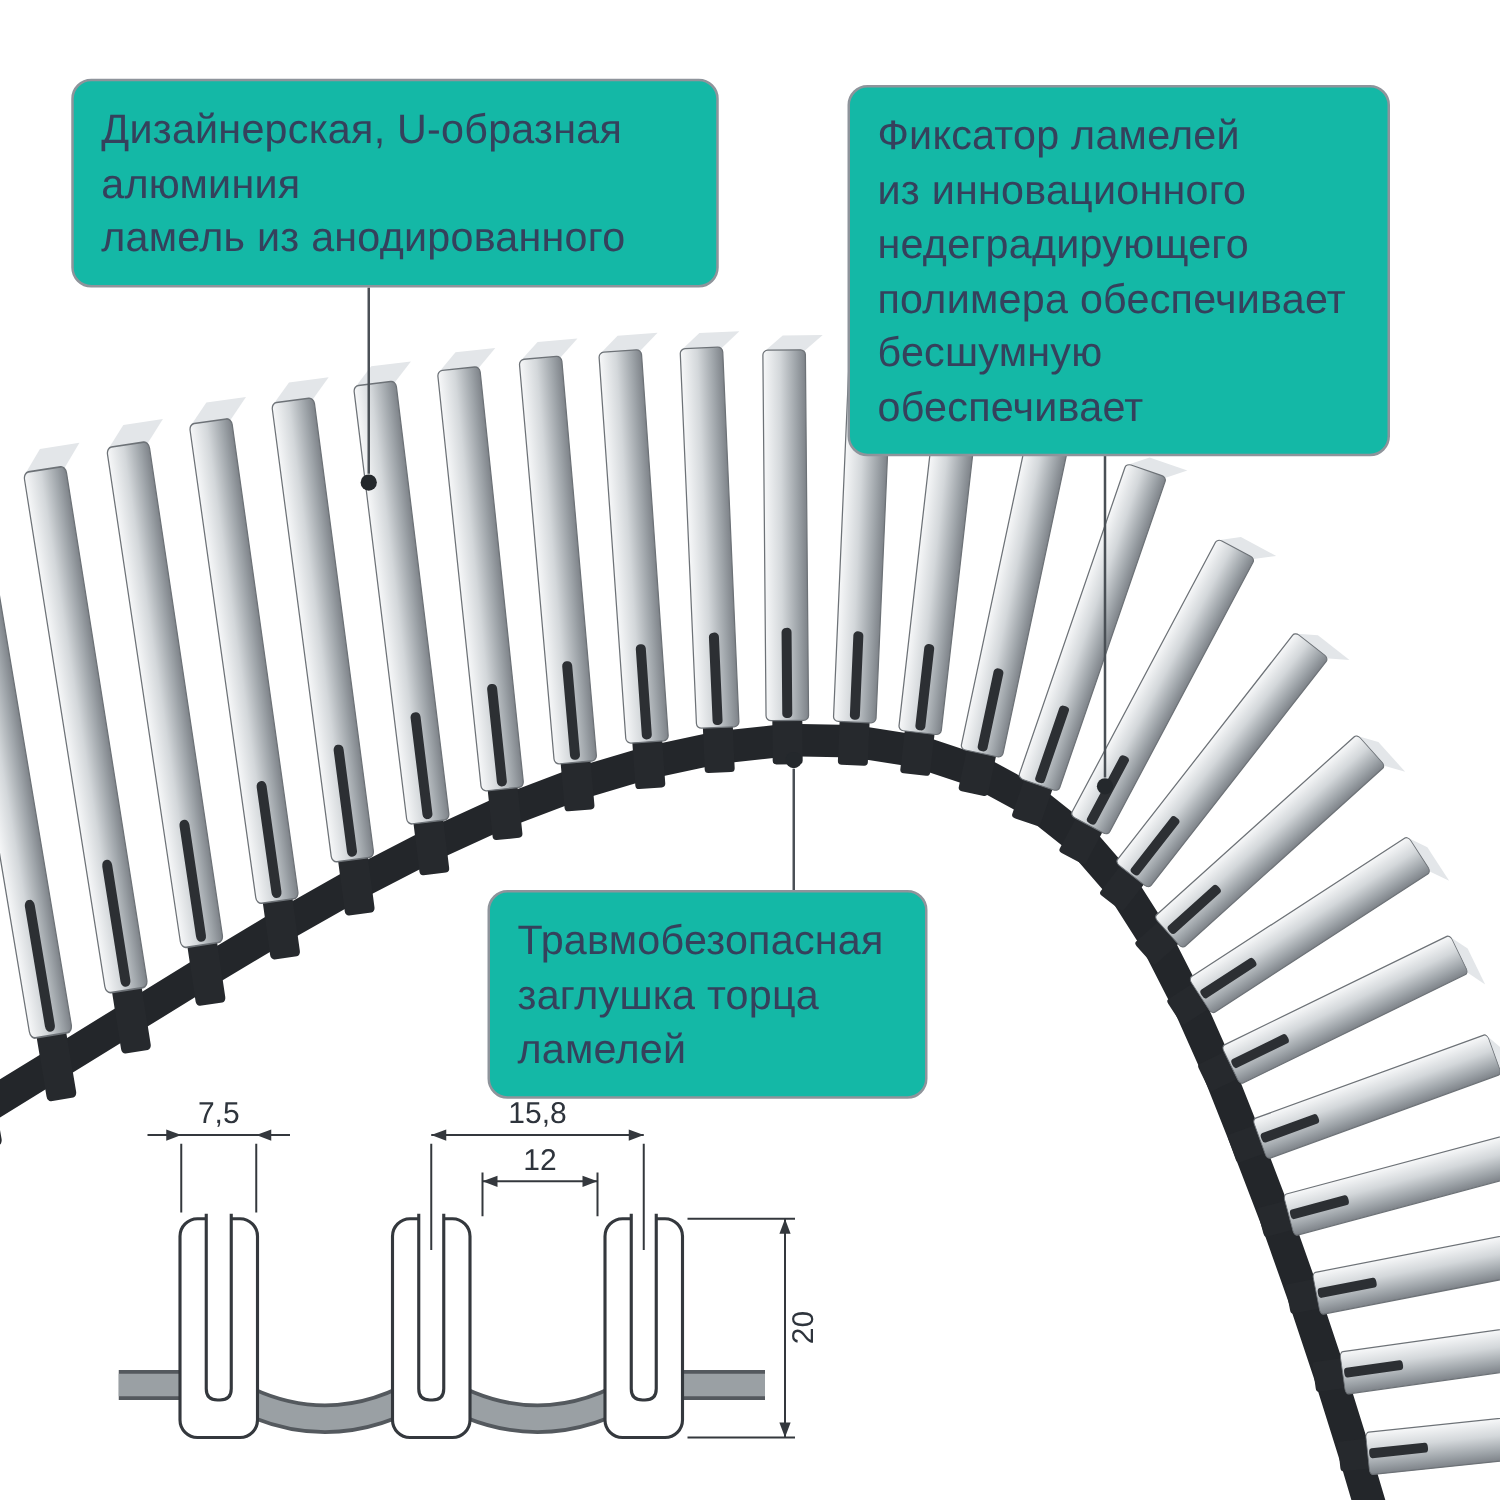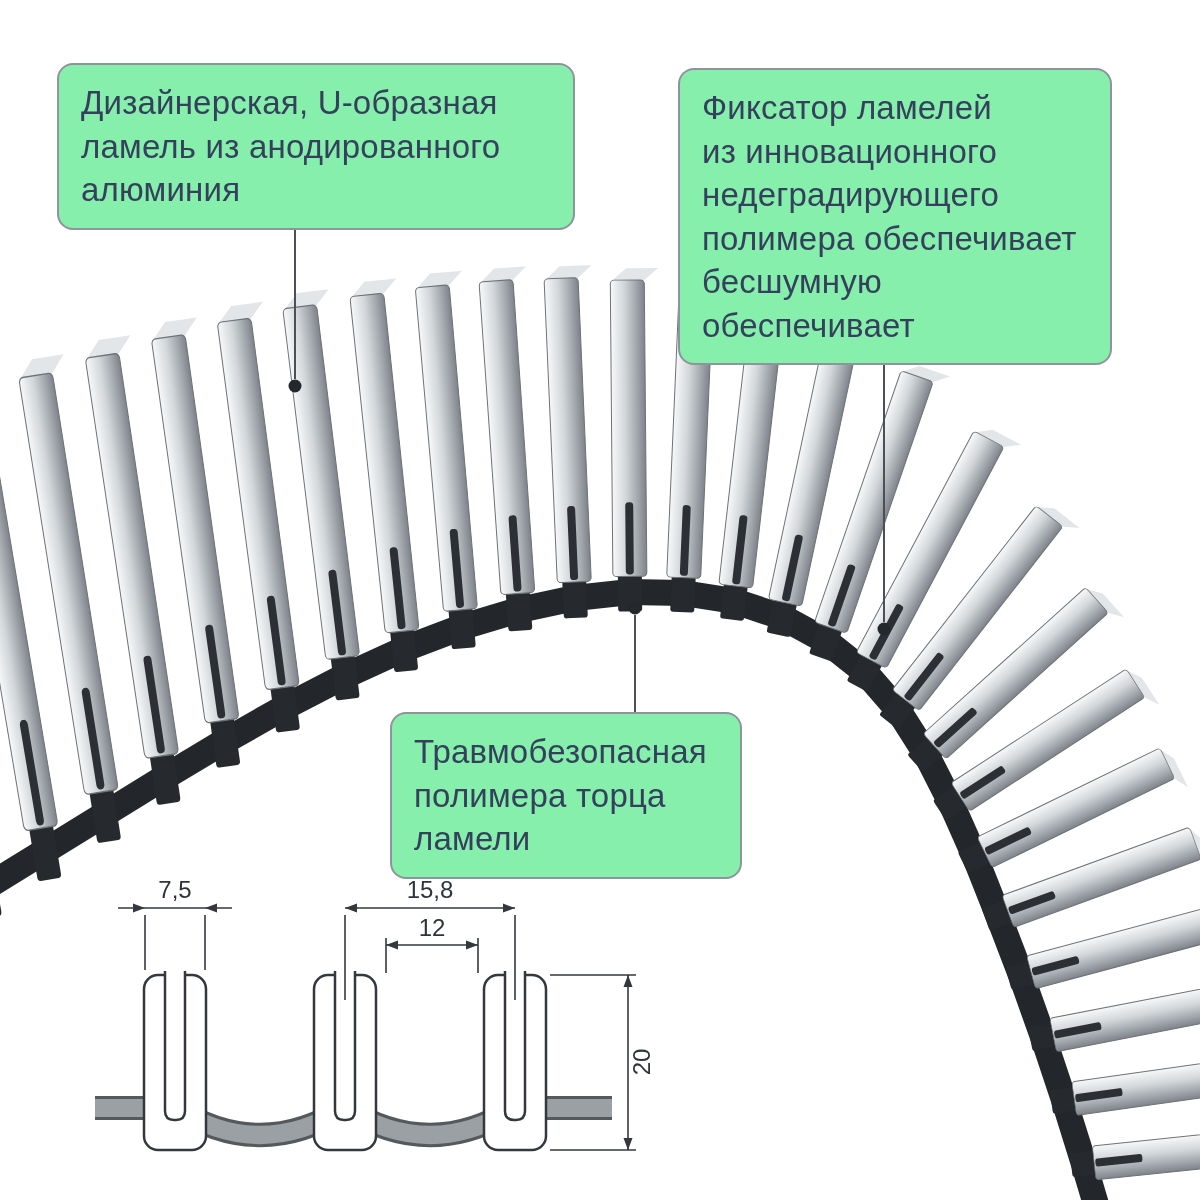"Дизайнерская, U-образная" .callout { background: #86efac -> #14b8a6 }
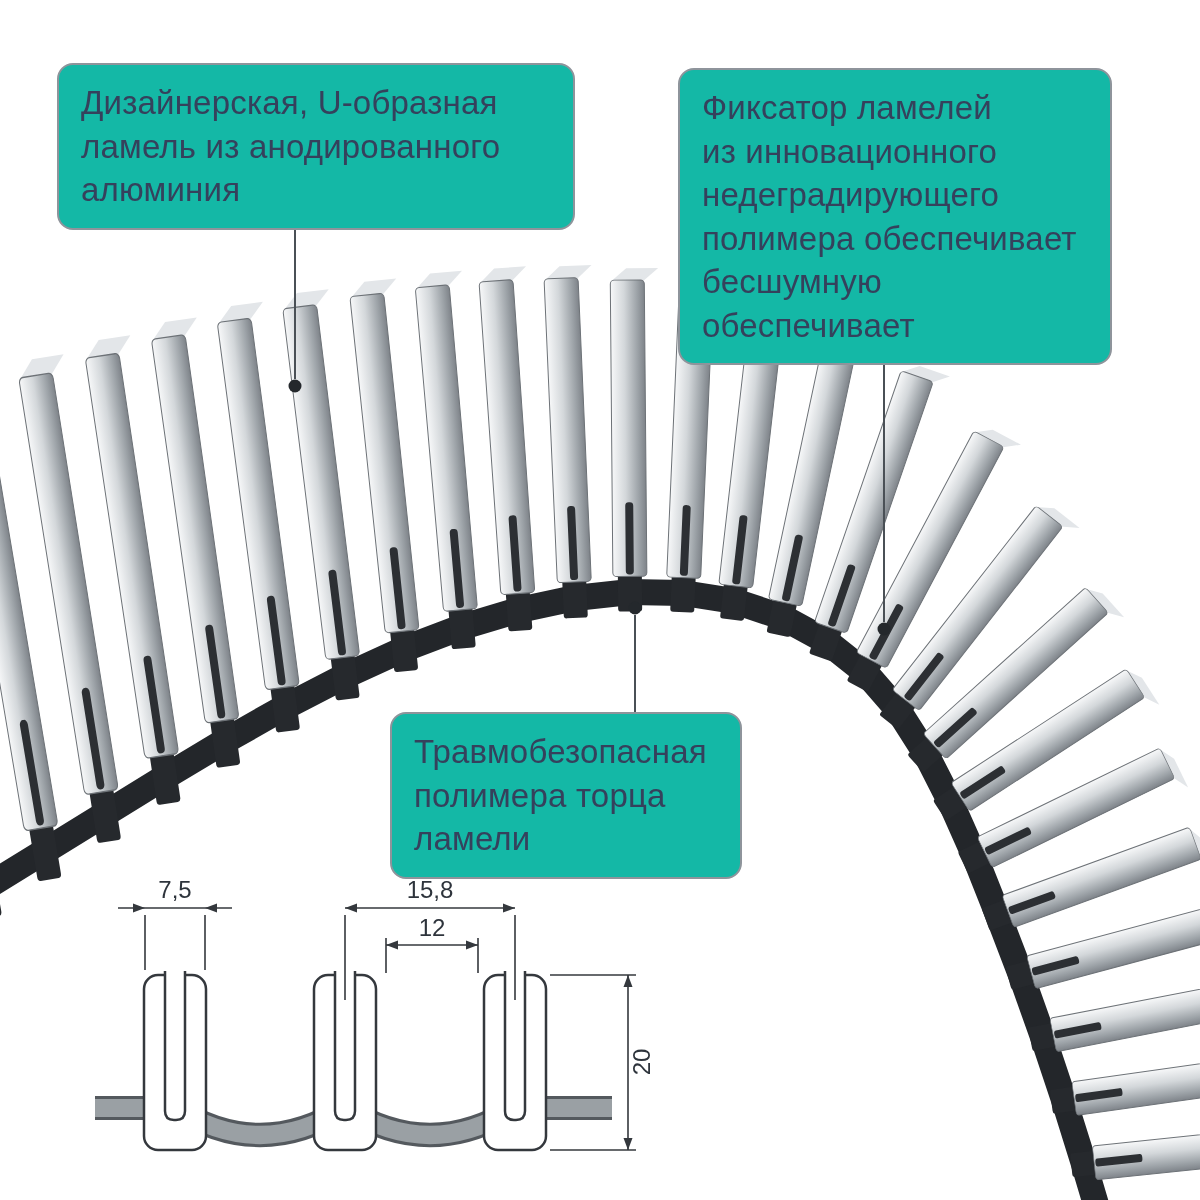"ламель из анодированного" span { order: before "алюминия" -> after "алюминия" }
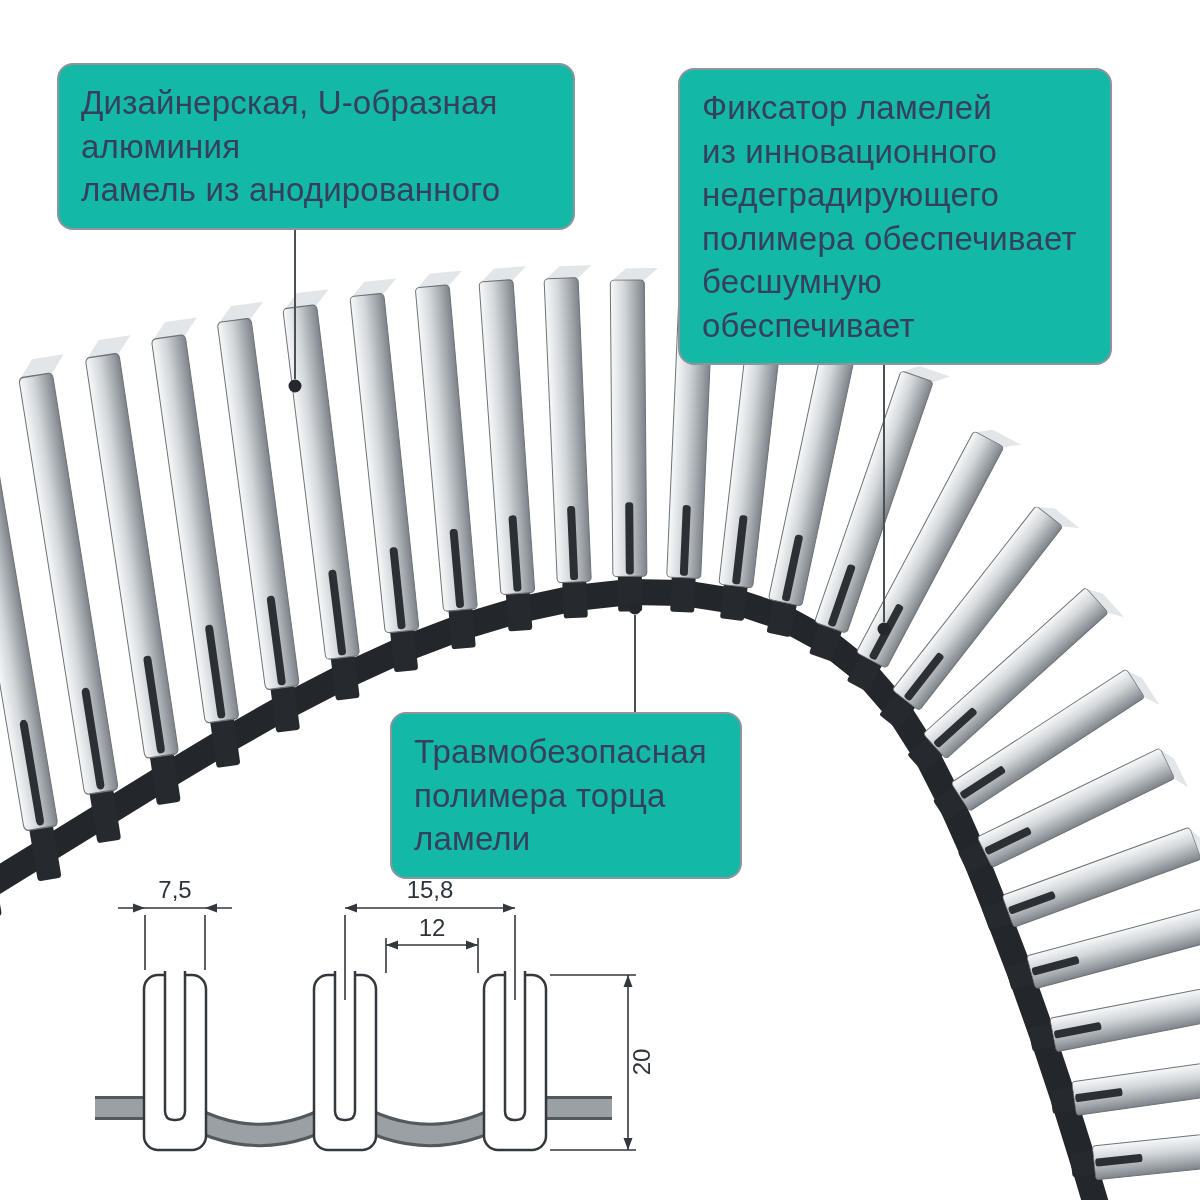"полимера торца ламели" span { text: полимера торца ламели -> заглушка торца ламелей }
